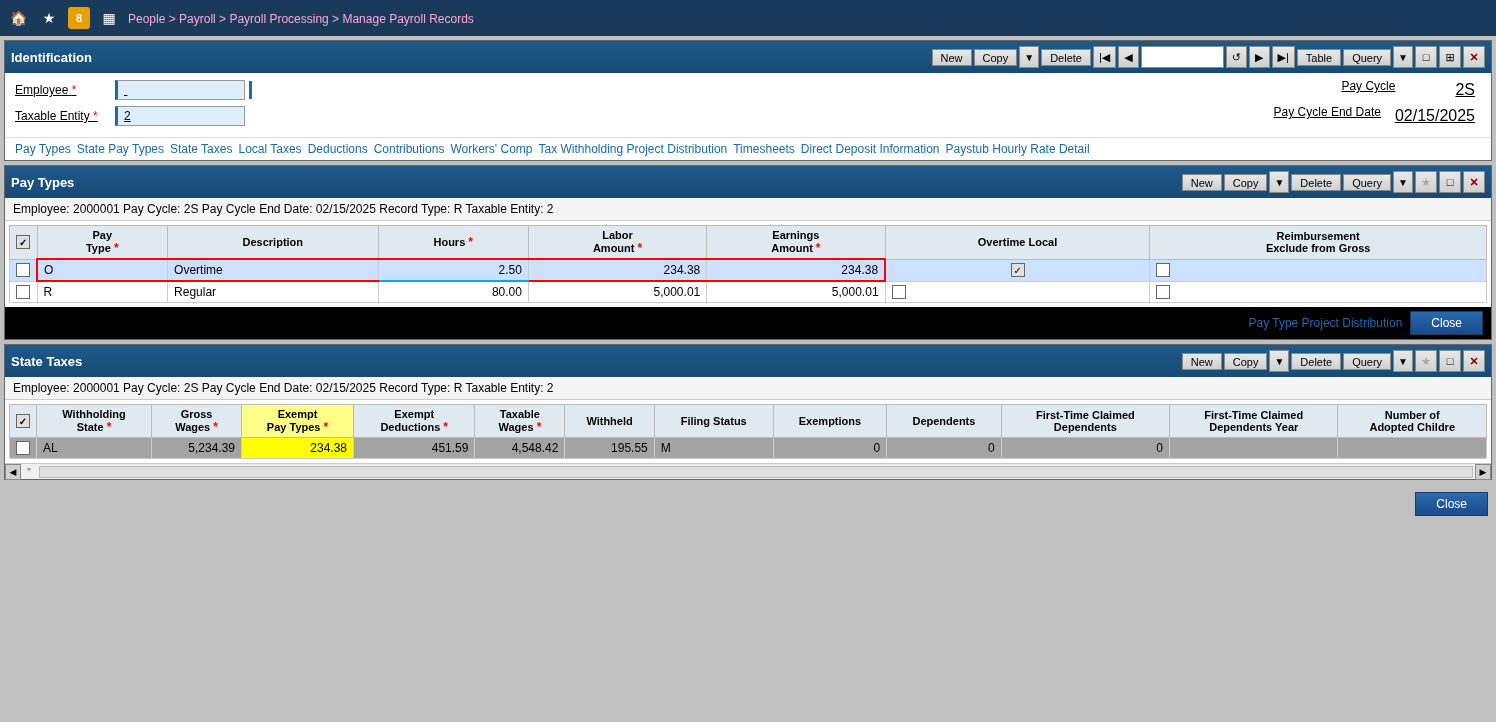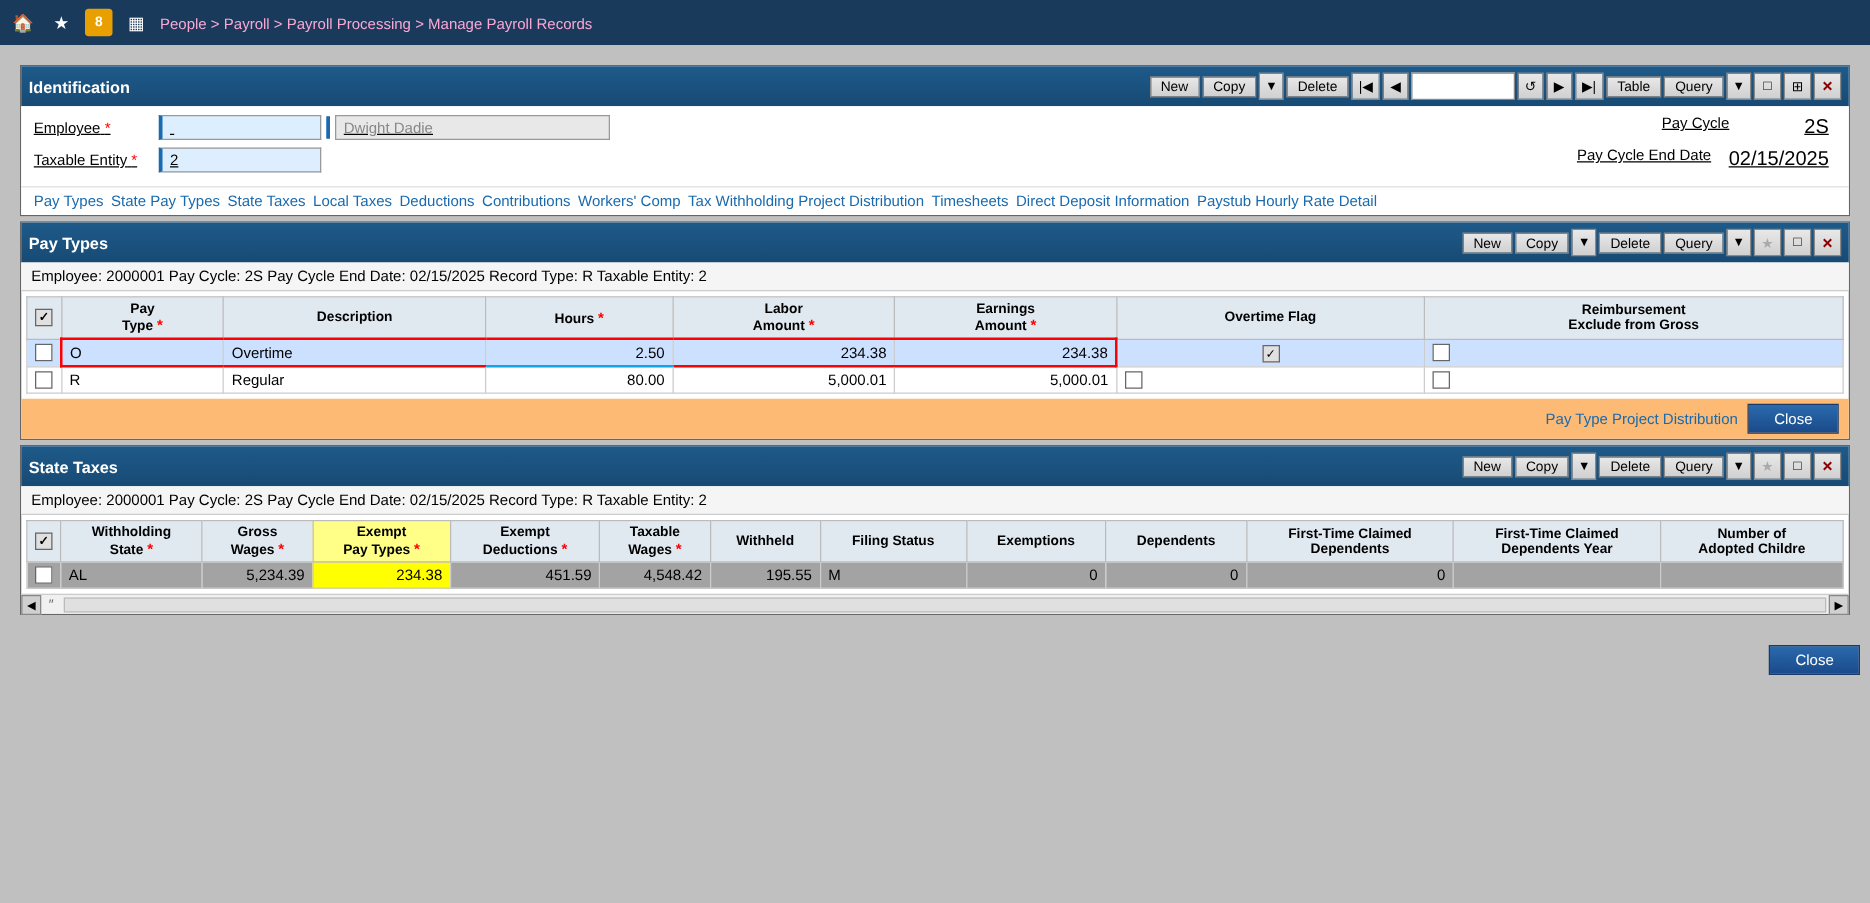"Identification" .main-content { padding: 16px -> 4px }
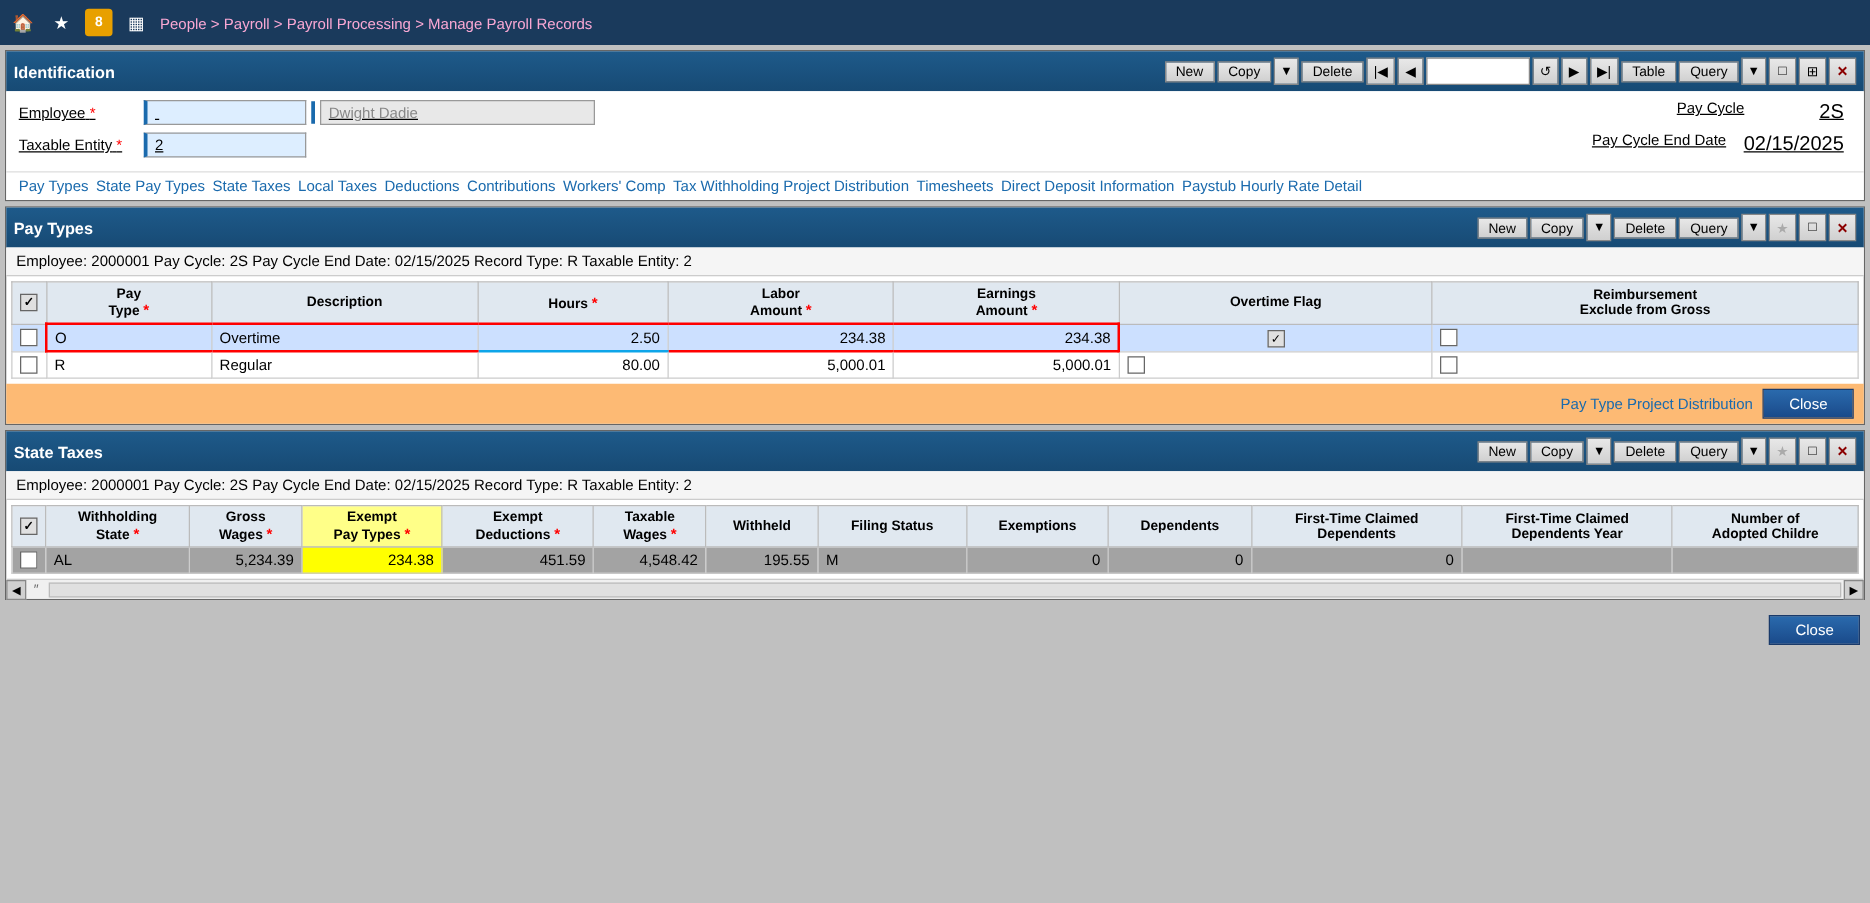"Dwight Dadie" div.field-value-box { html: <div> <span>Dwight Dadie</span> </div> -> none }
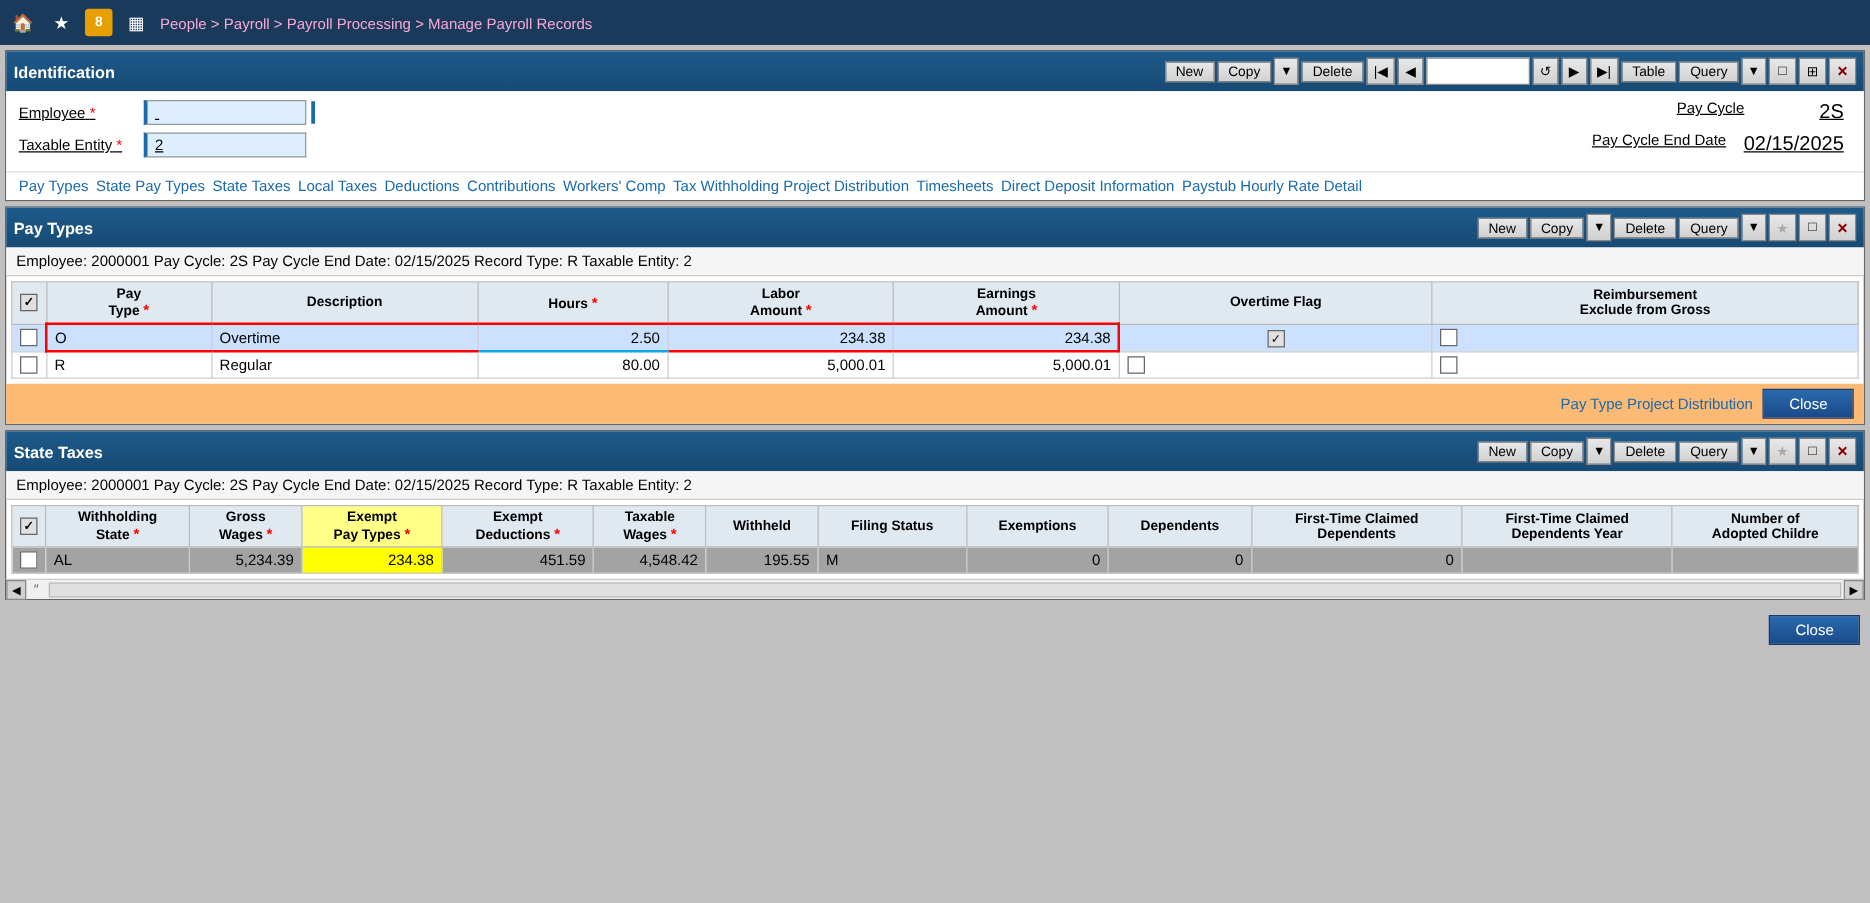"Overtime Flag" th { text: Flag -> Local }
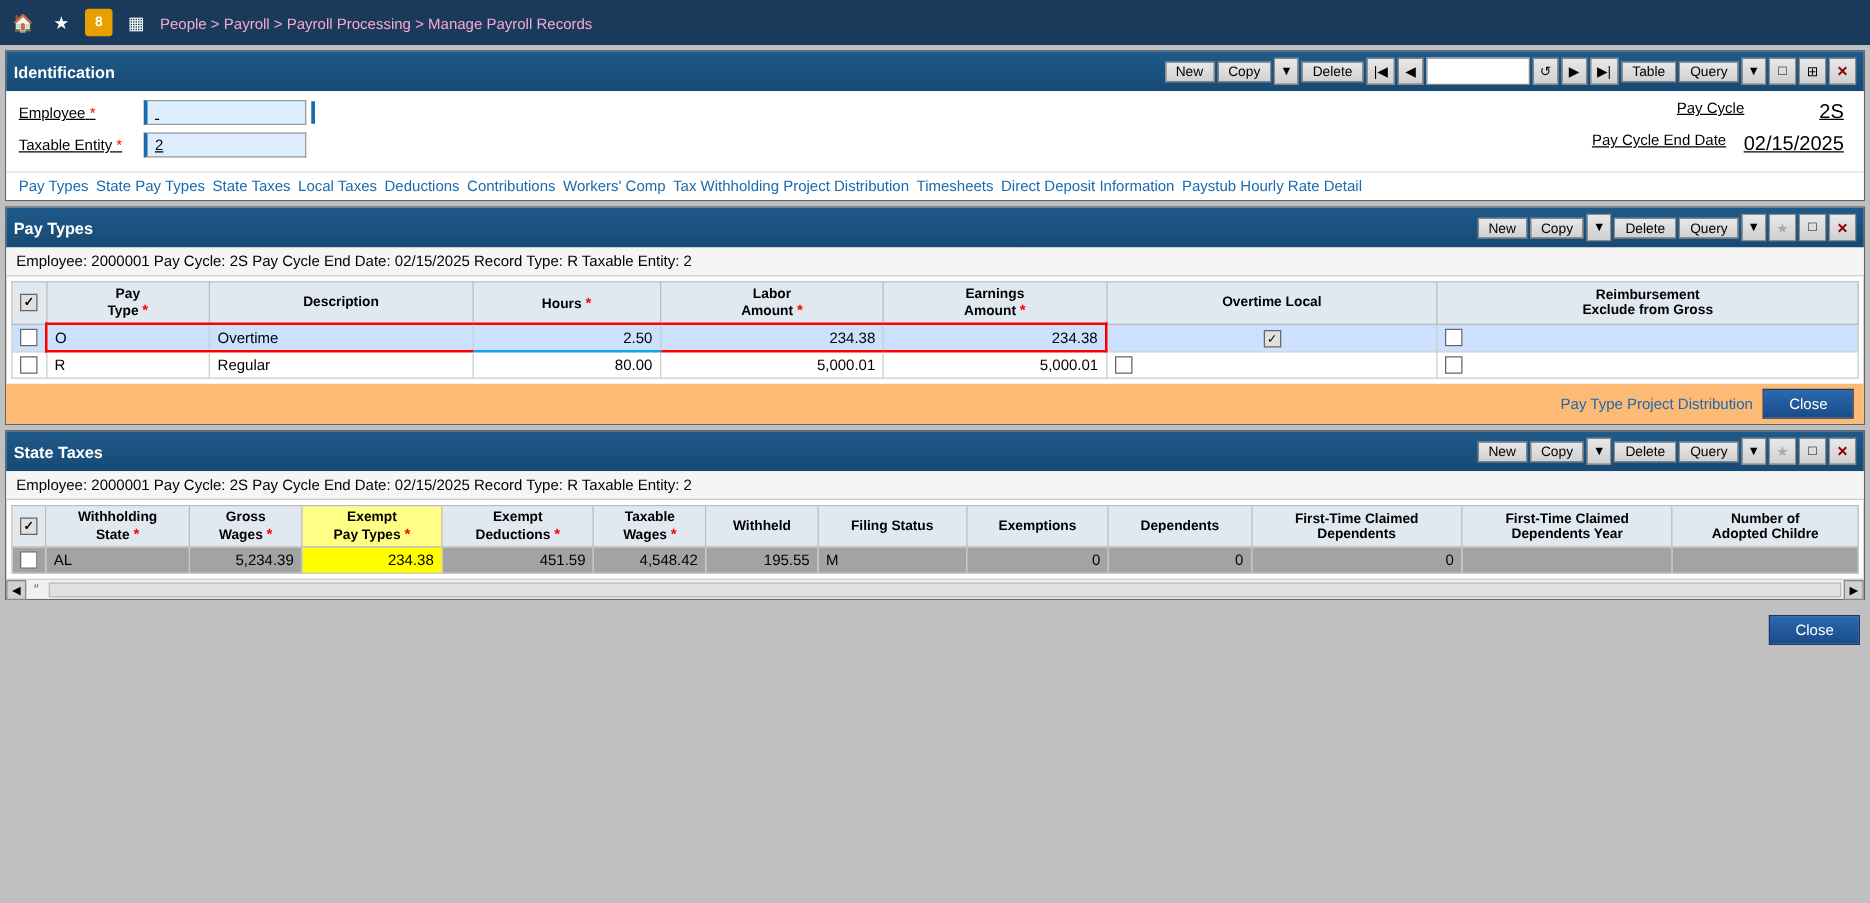"Pay Type Project Distribution" .panel-footer { background: #fdba74 -> #000000 }
